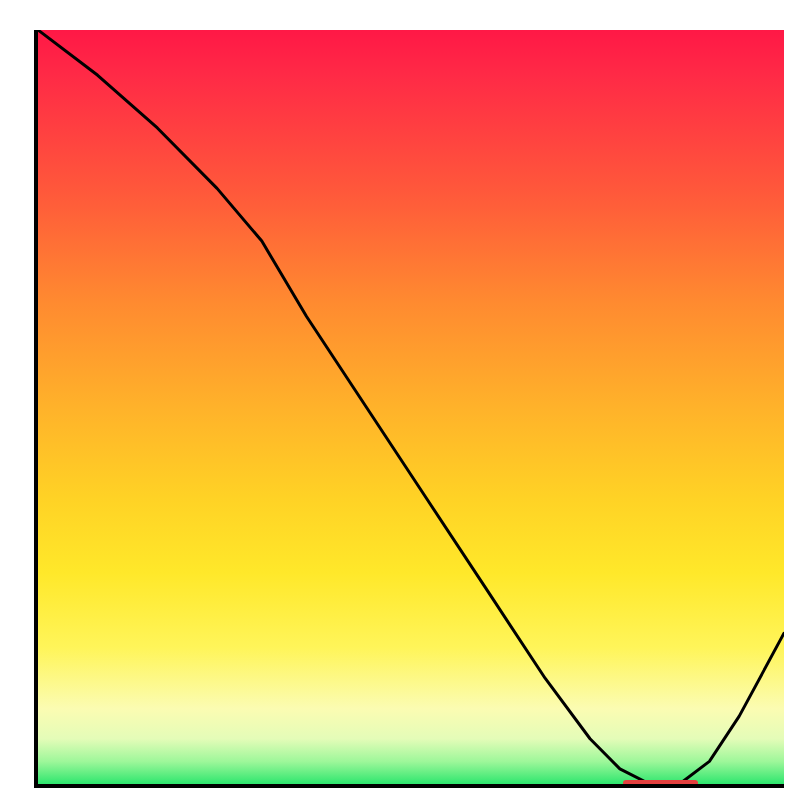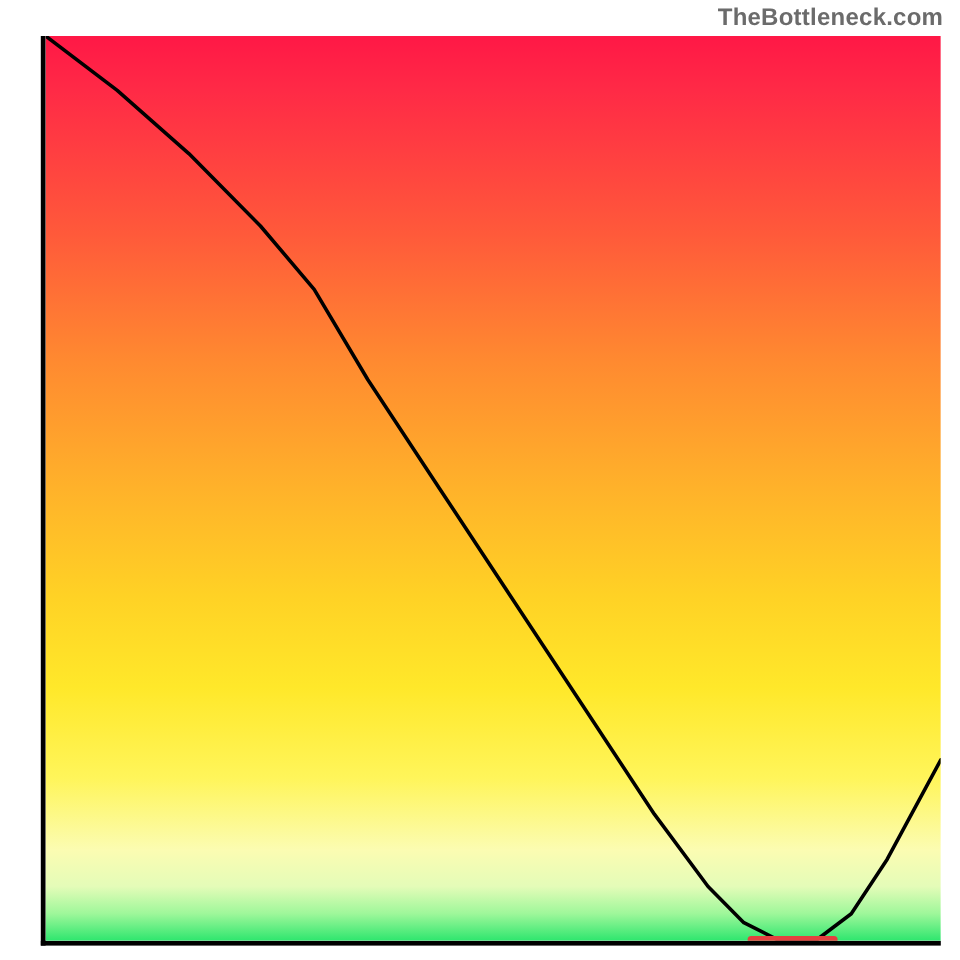"TheBottleneck.com" div.attribution { html: <div>TheBottleneck.com</div> -> none }
